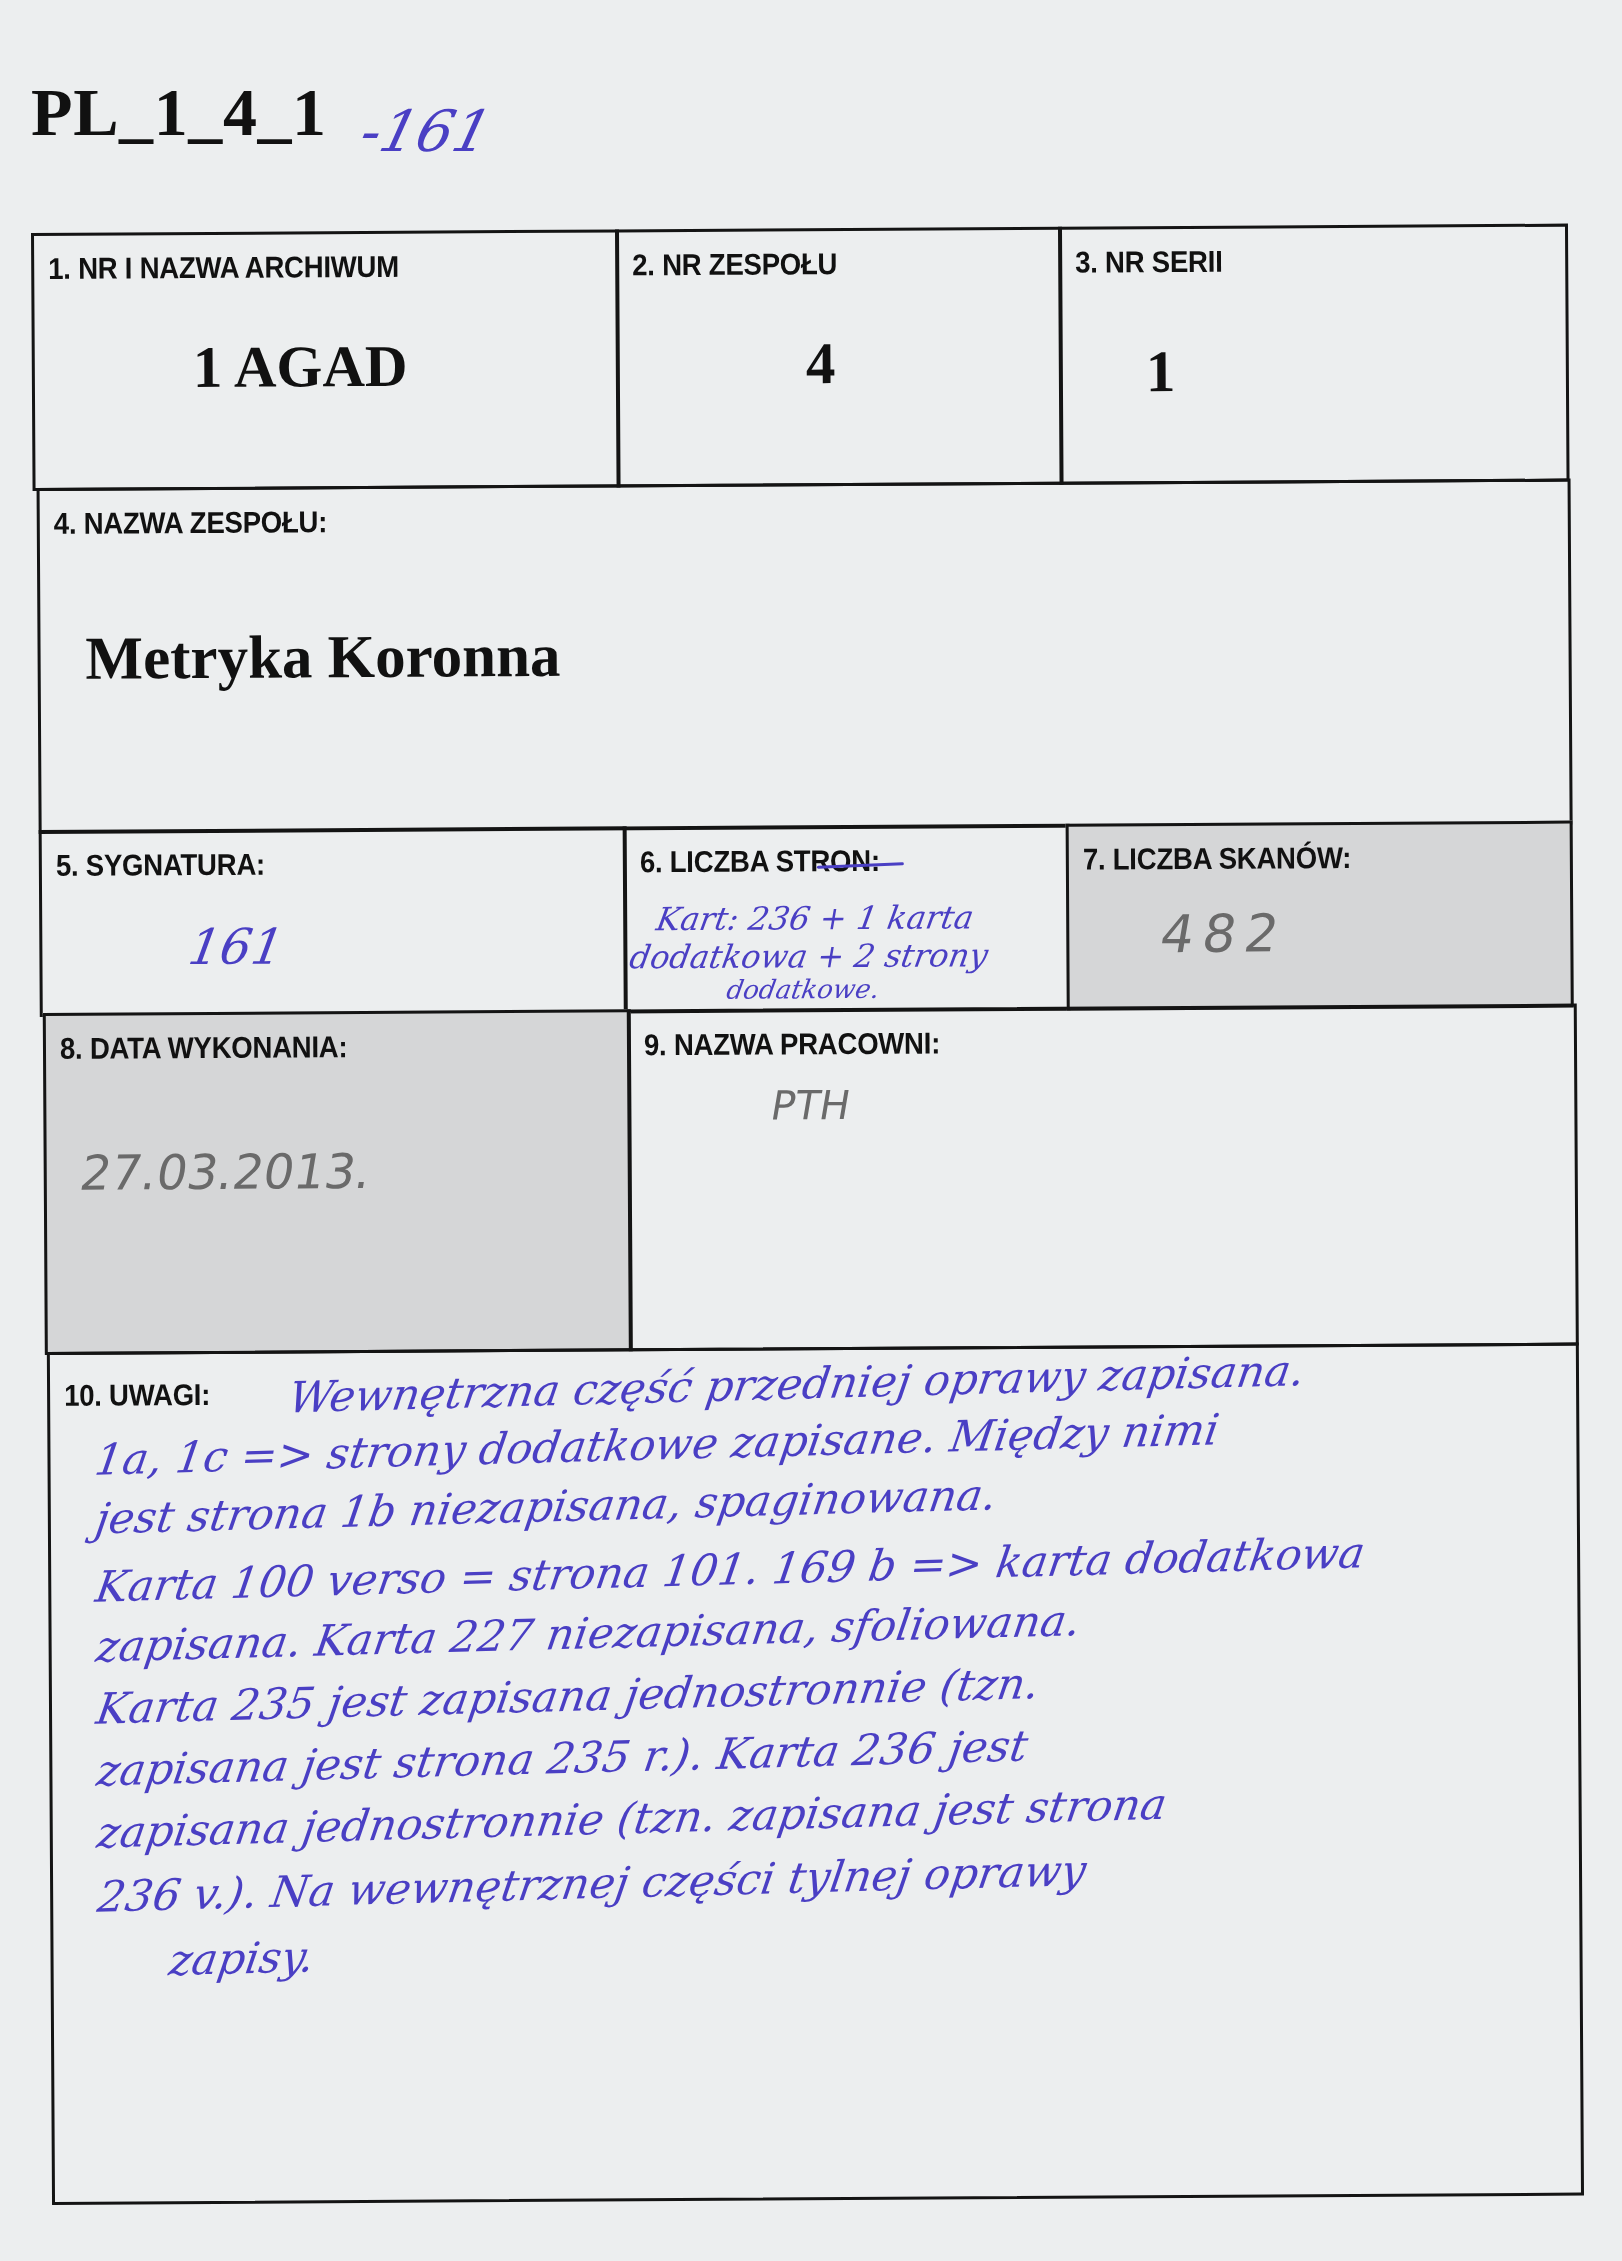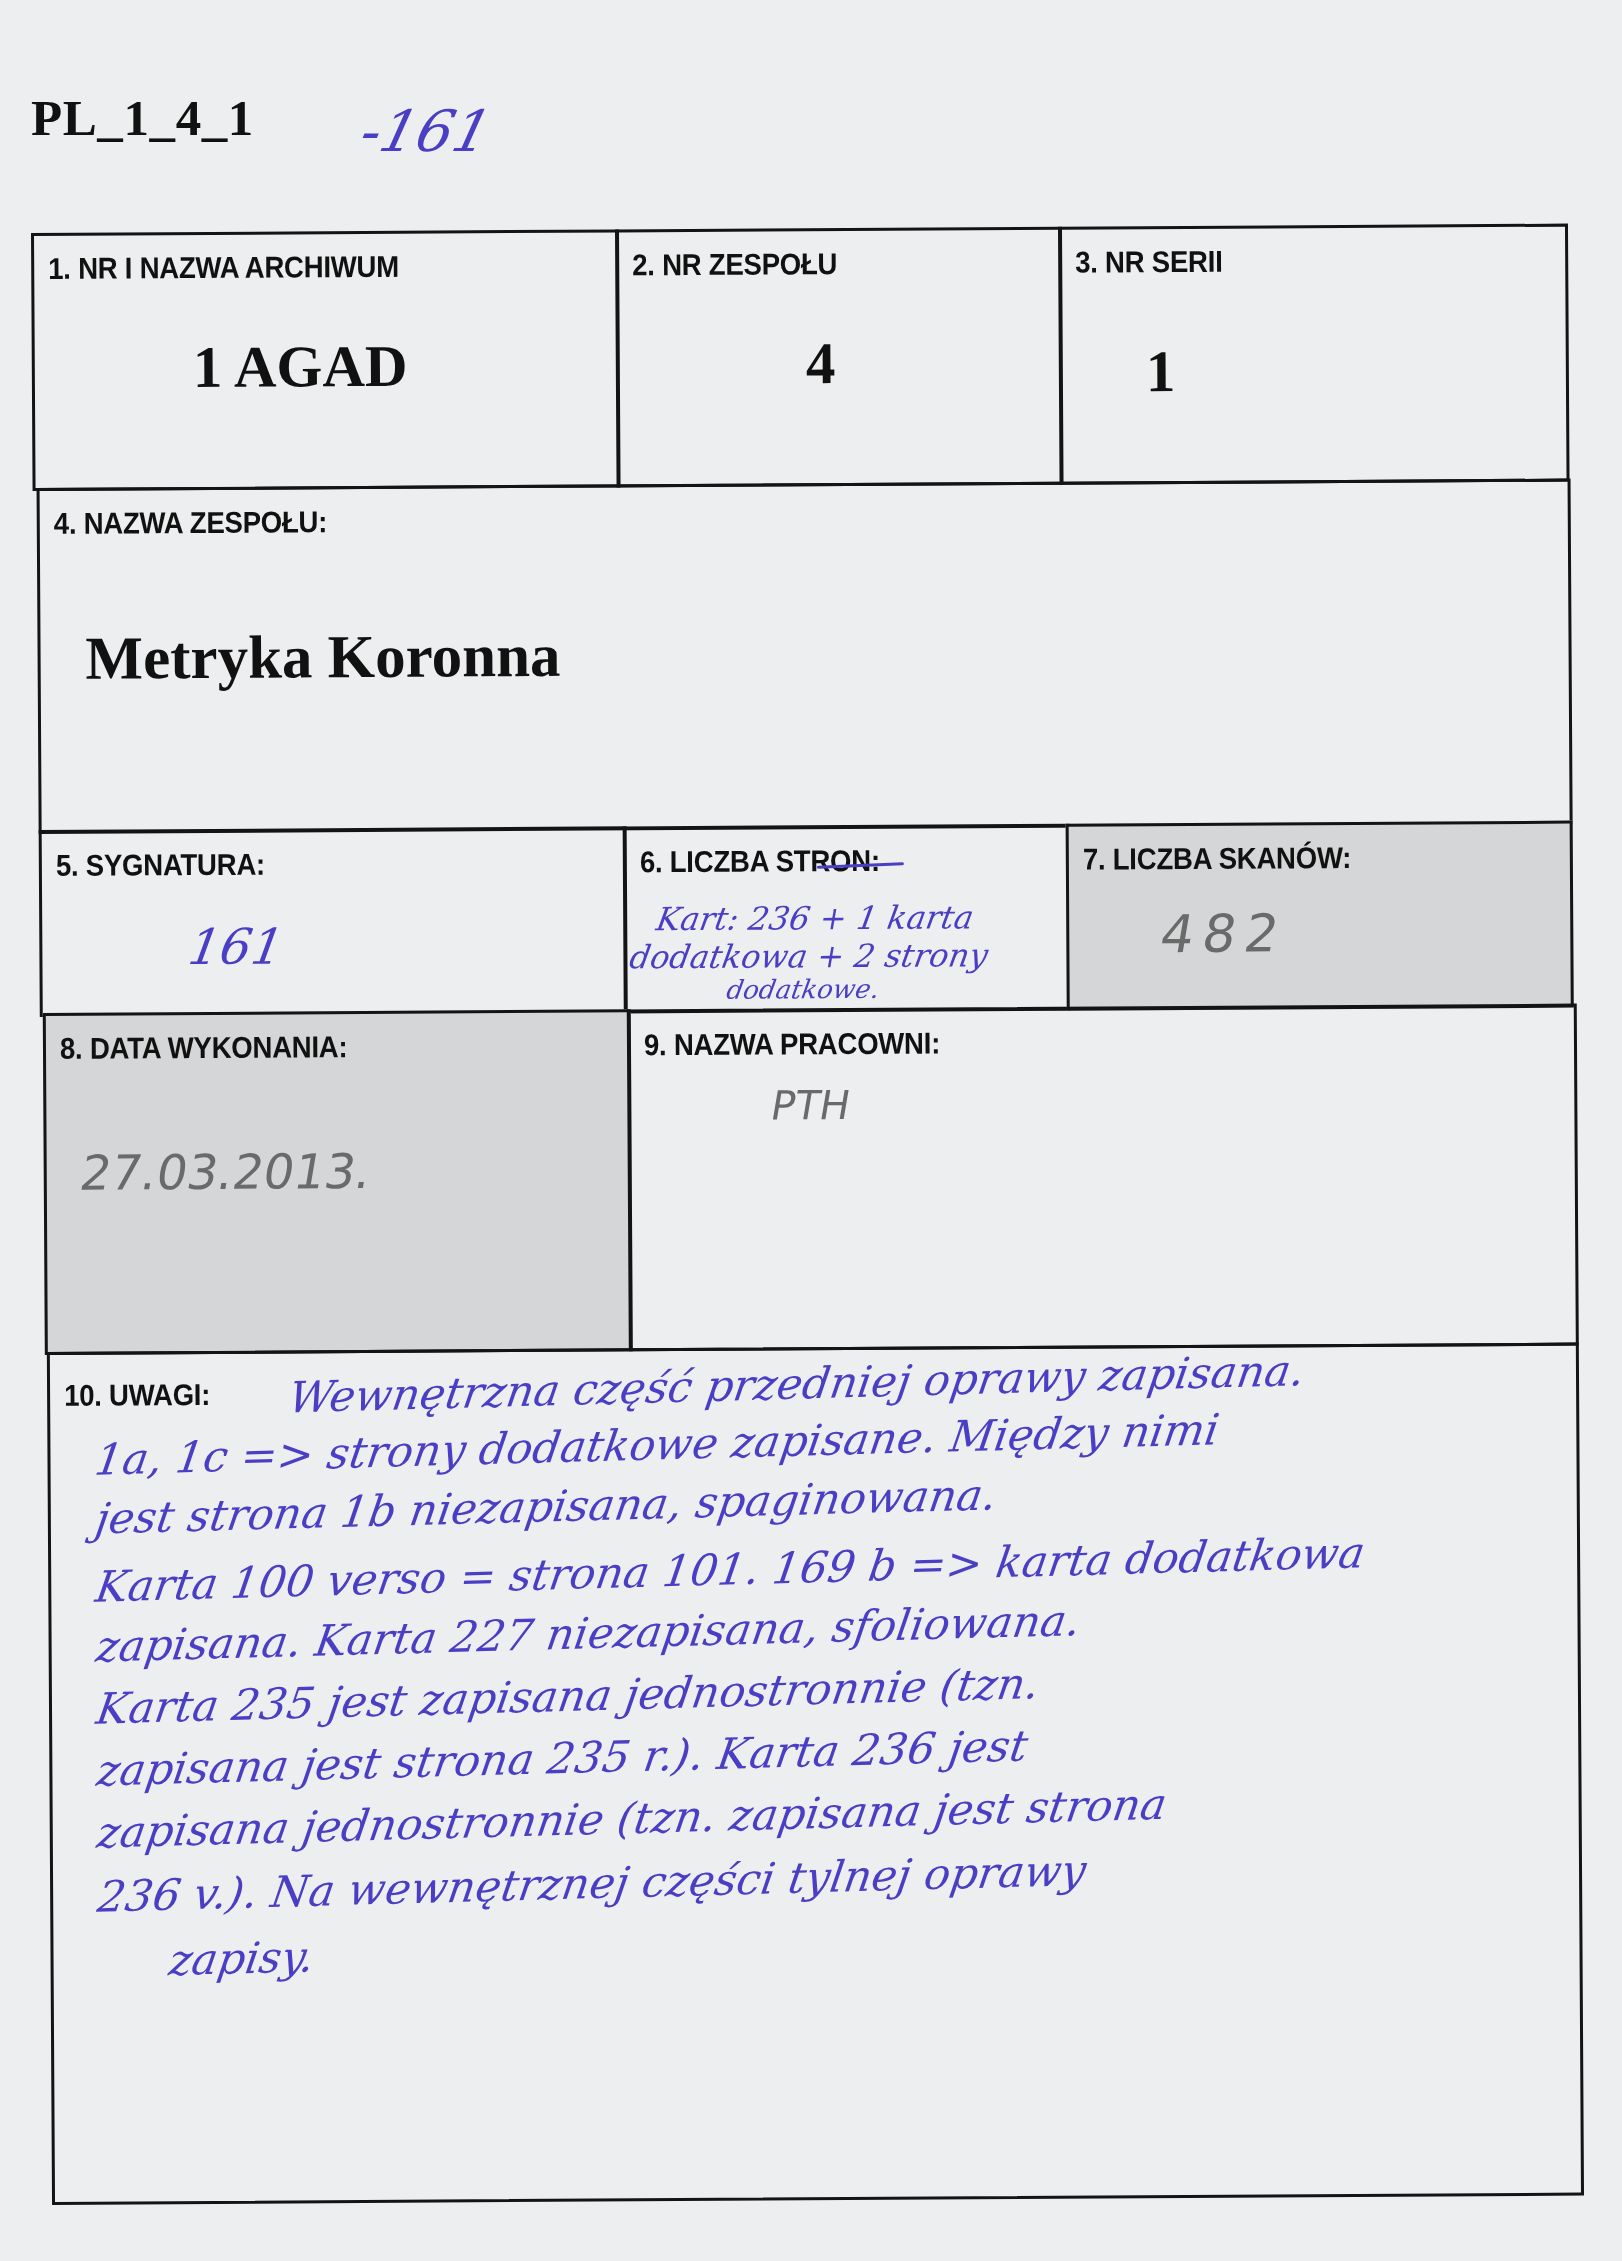"PL_1_4_1" .doc-id { font-size: 51px -> 68px; top: 93px -> 78px }
